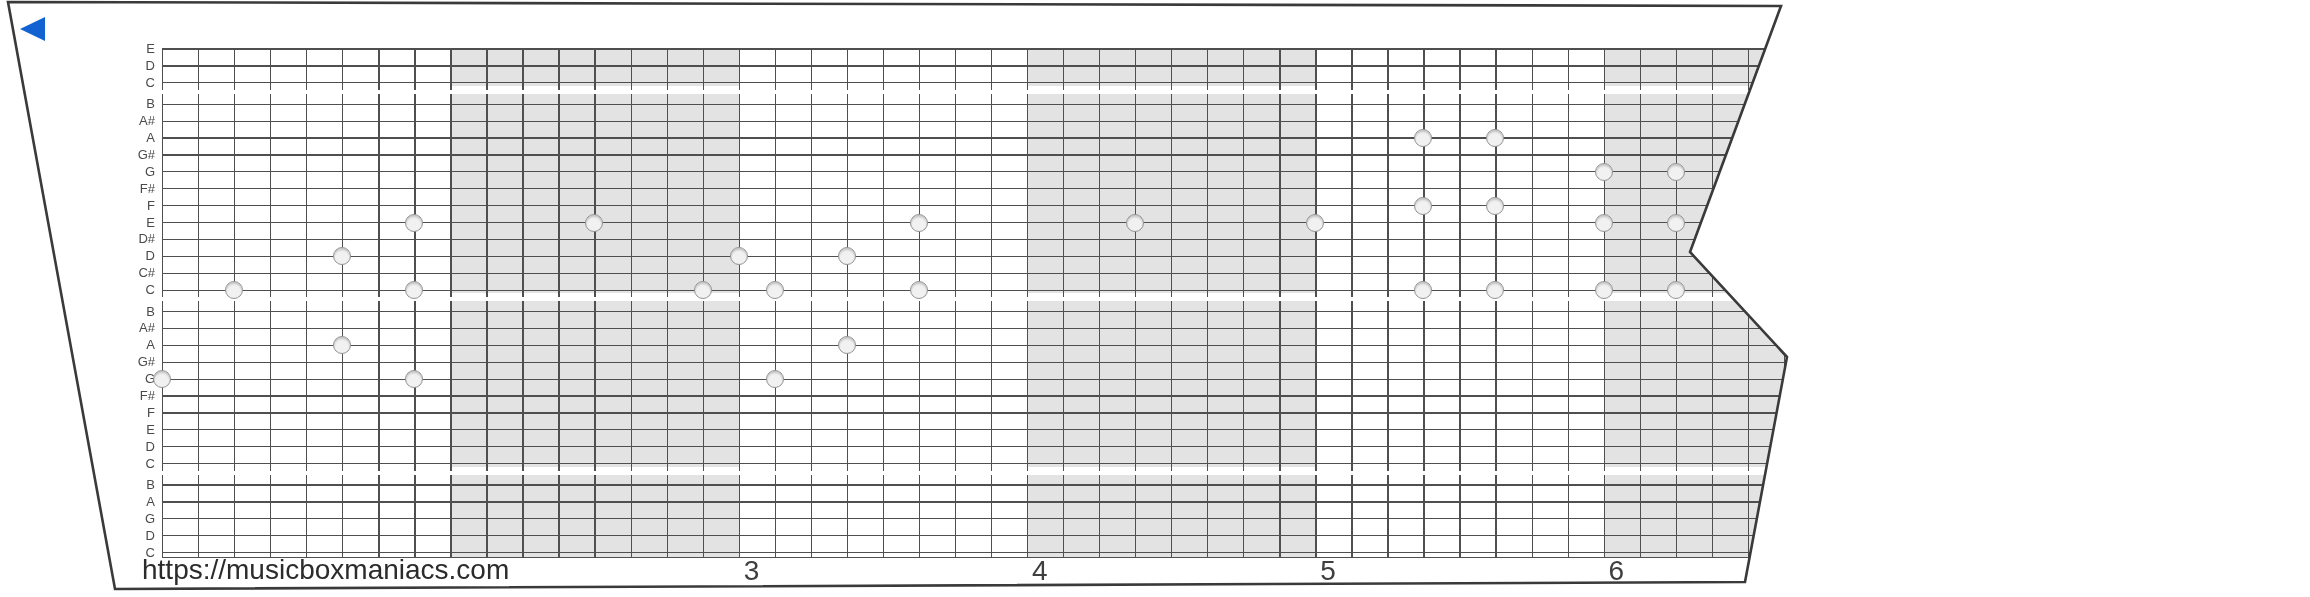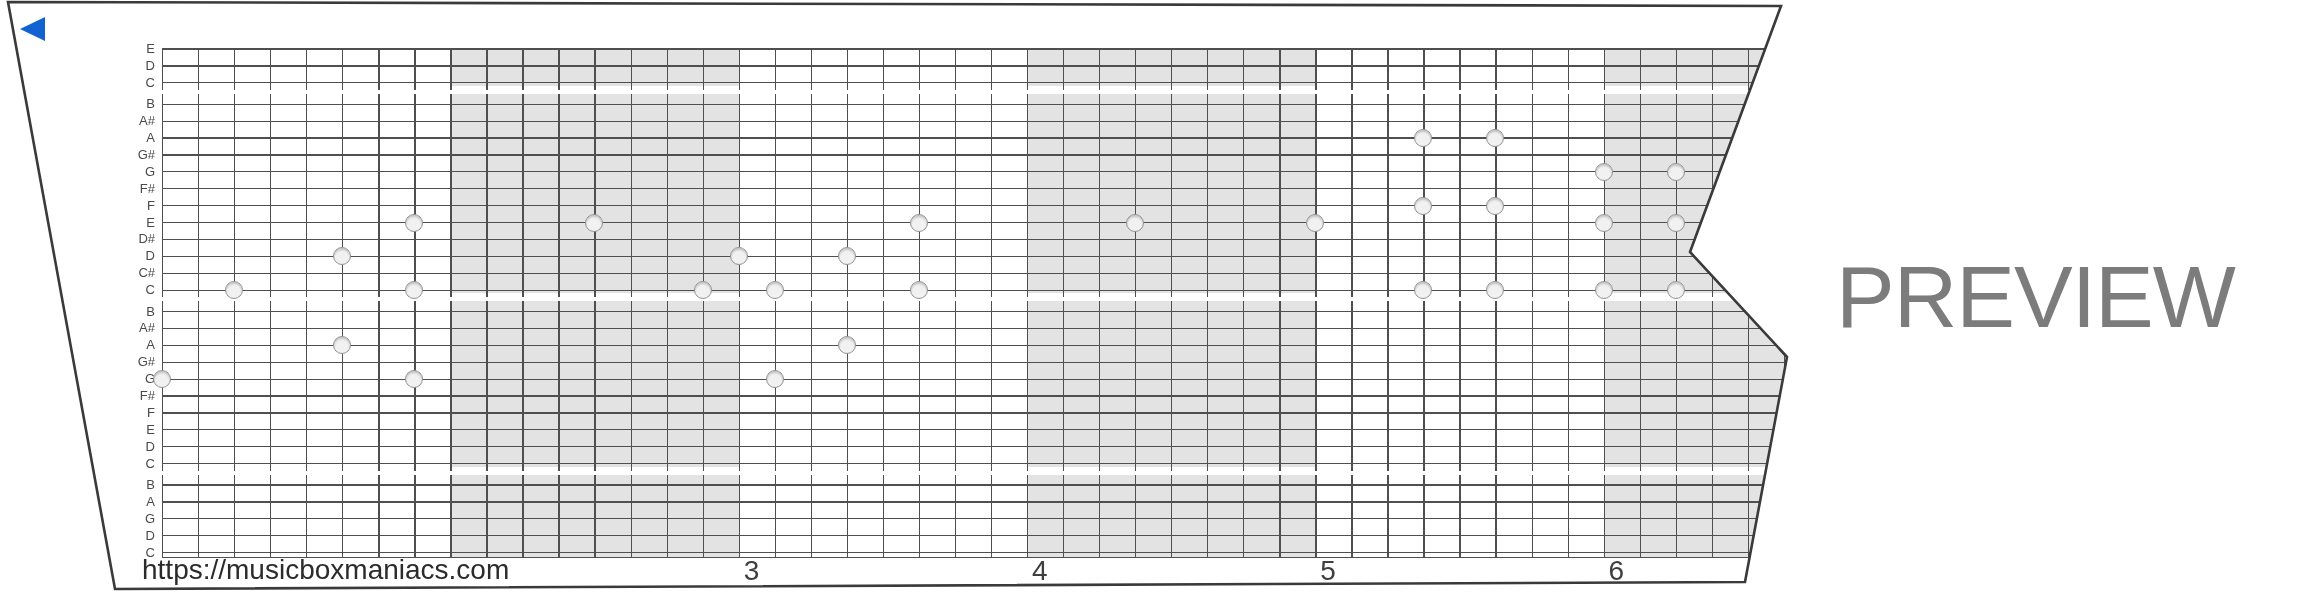"PREVIEW" div.watermark { html: <div>PREVIEW</div> -> none }
